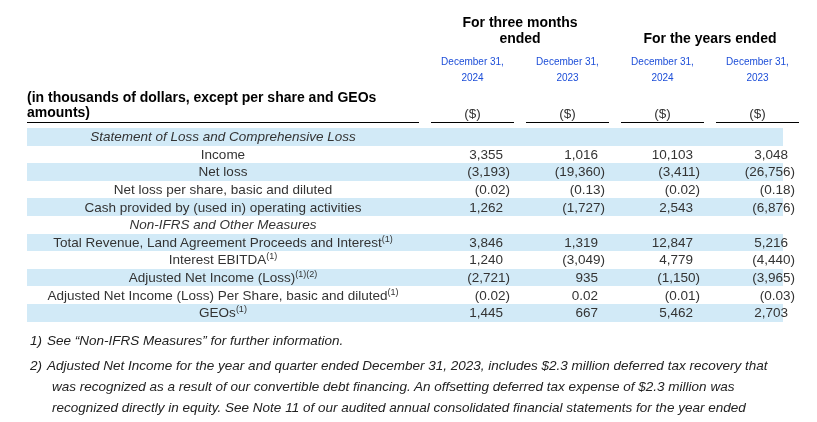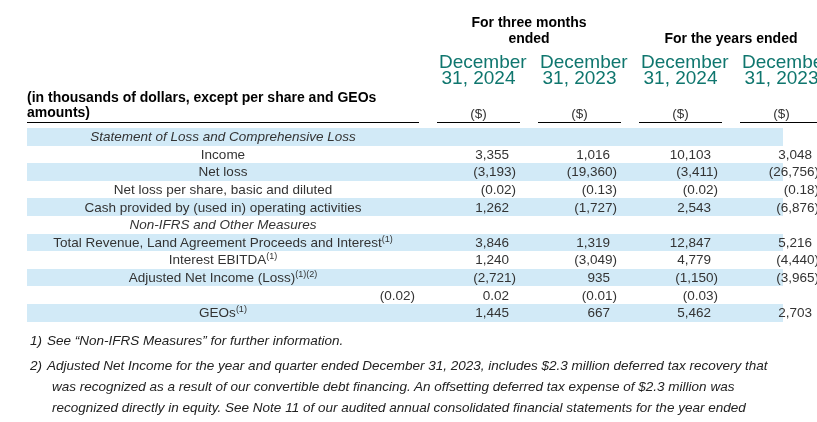"For three months ended" .grid { column-gap: 18px -> 12px }
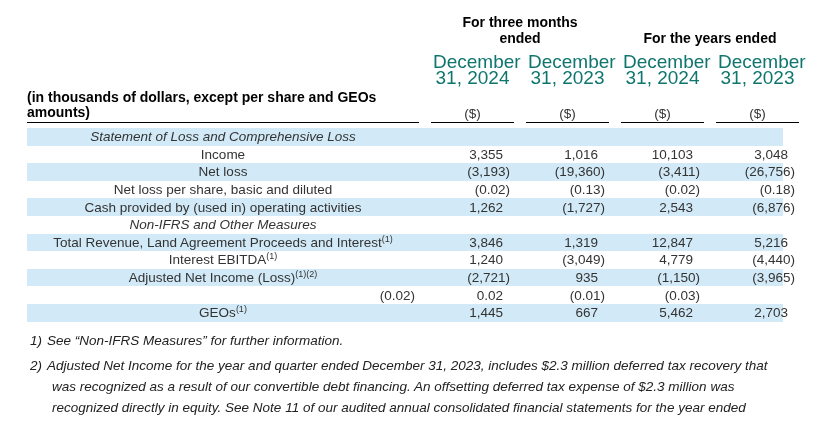"December 31, 2024" .dates-row { color: #0f766e -> #1d4ed8; font-size: 19px -> 10px }
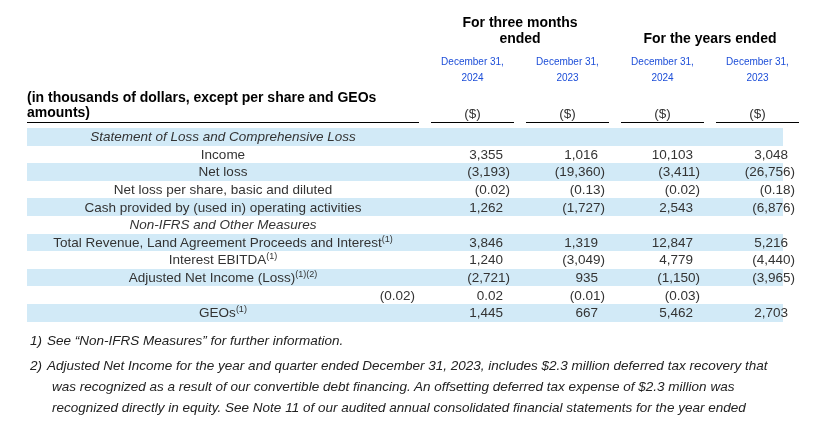"Adjusted Net Income (Loss) Per" div.row-label { html: none -> <div><span>Adjusted Net Income (Loss) Per Share, basic and diluted</span><sup>(1)</sup></div> }
